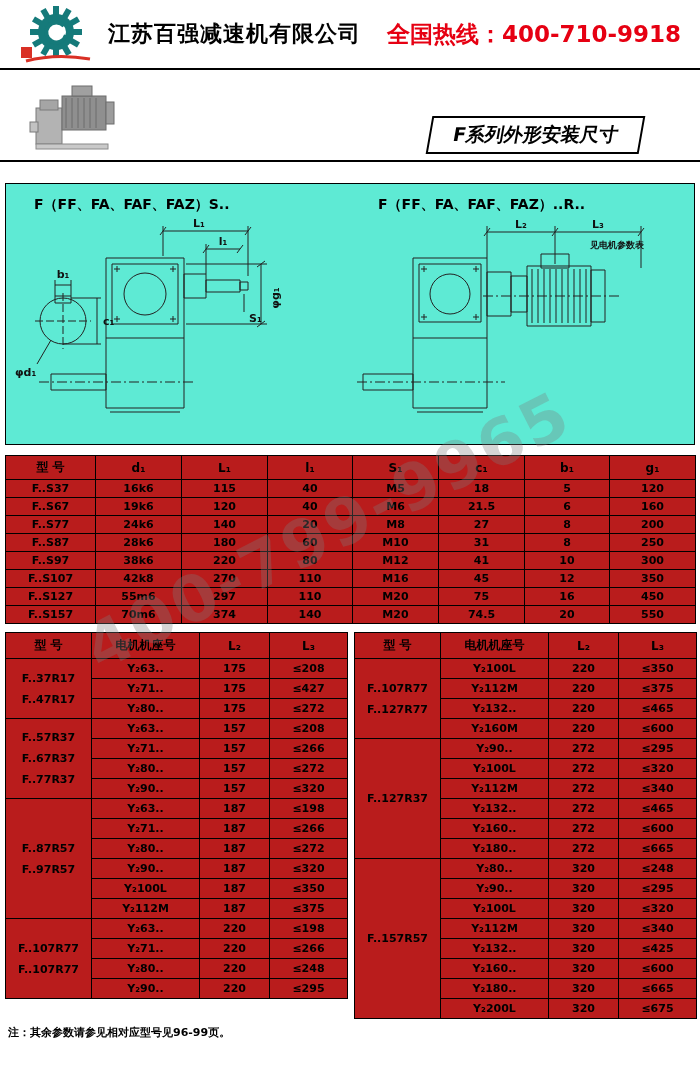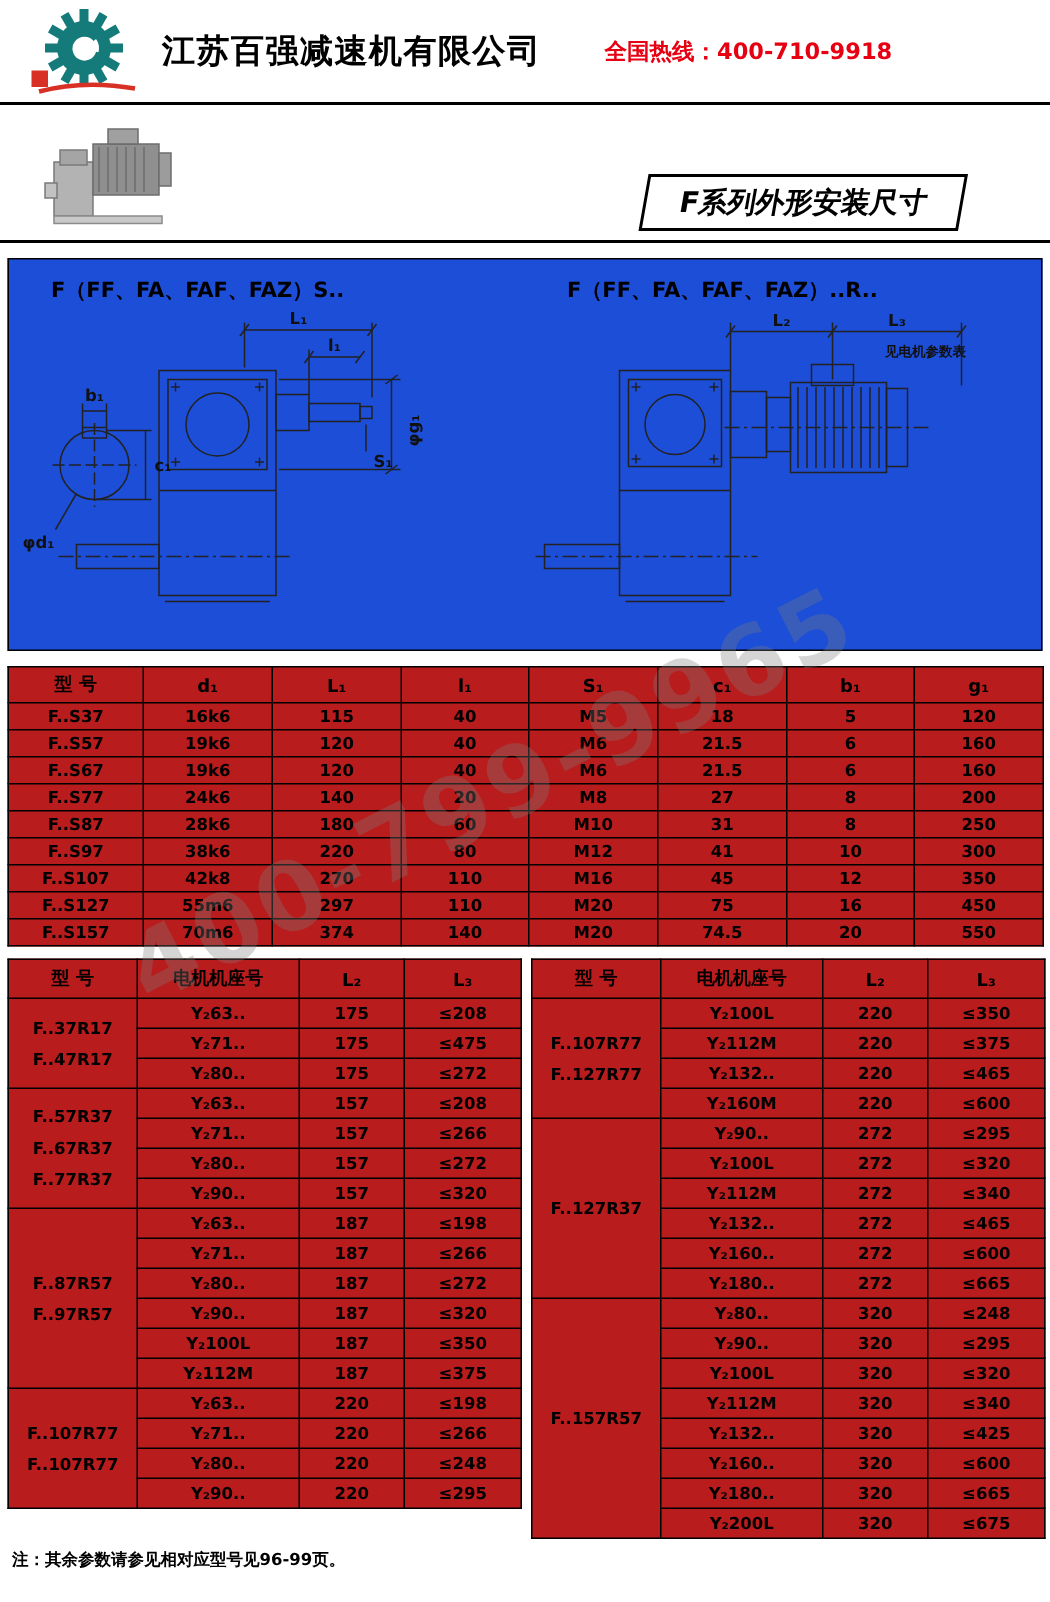"全国热线：400-710-9918" .hotline { font-size: 15px -> 23px; margin-left: 42px -> 26px }
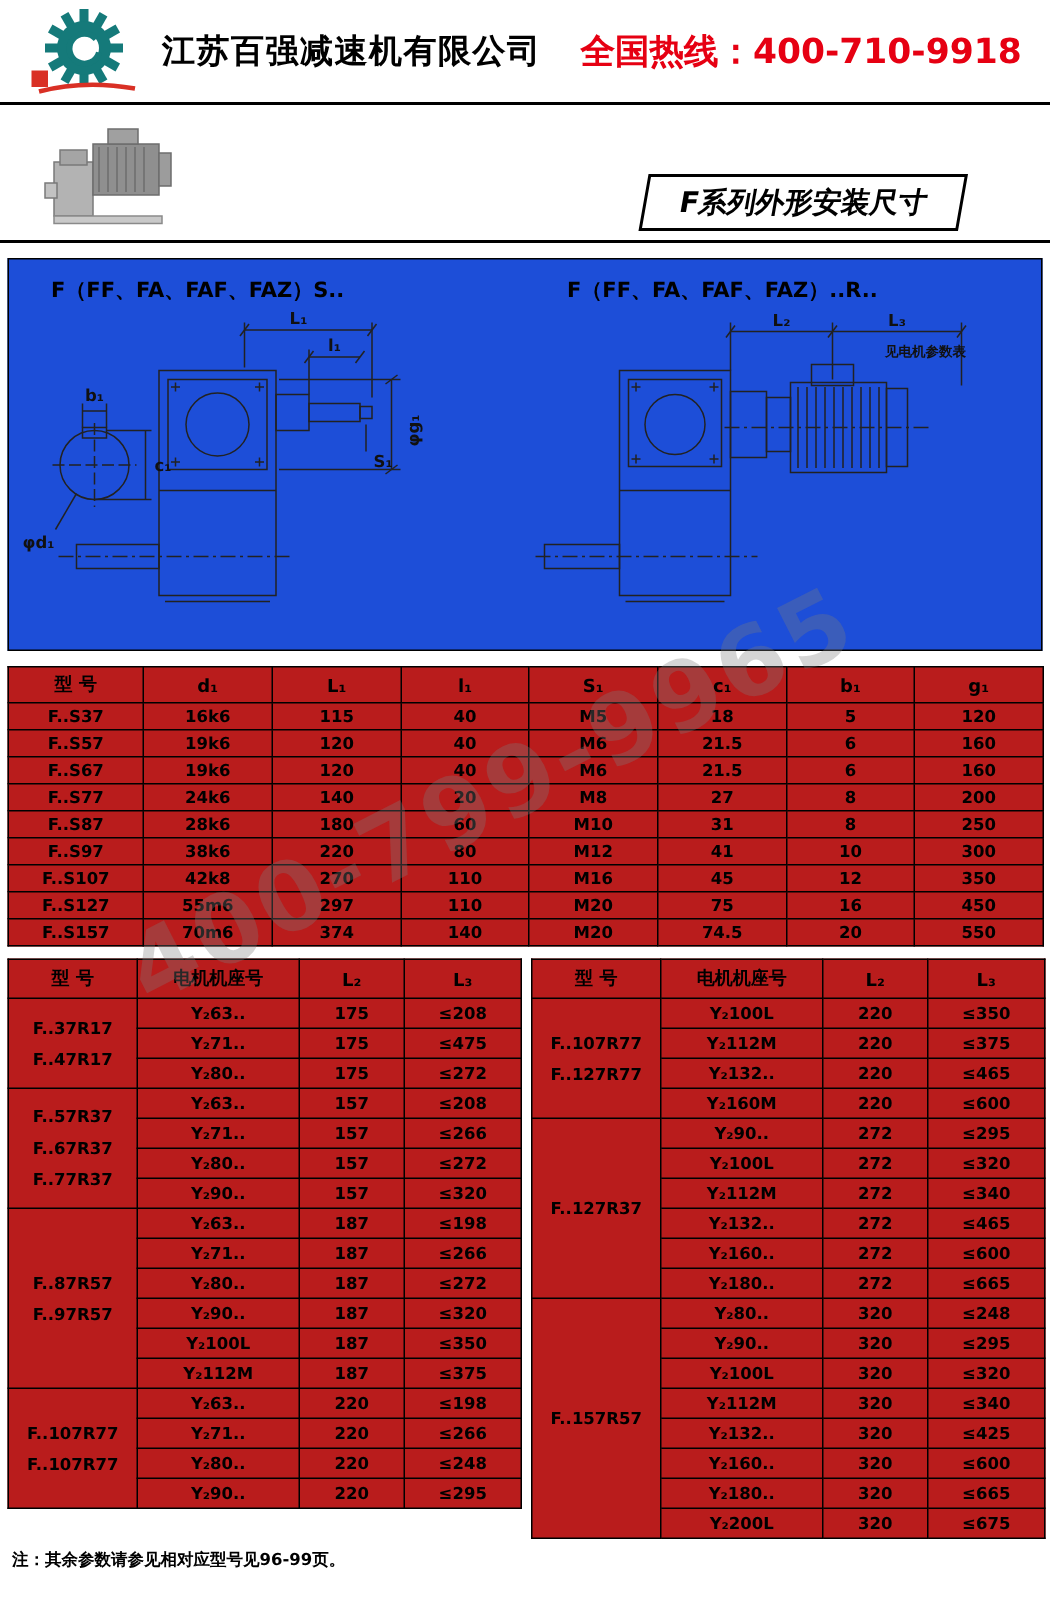"F（FF、FA、FAF、FAZ）S.." .drawings { background: #1d4ed8 -> #5eead4; margin: 10px 5px 0 -> 21px 5px 0 }
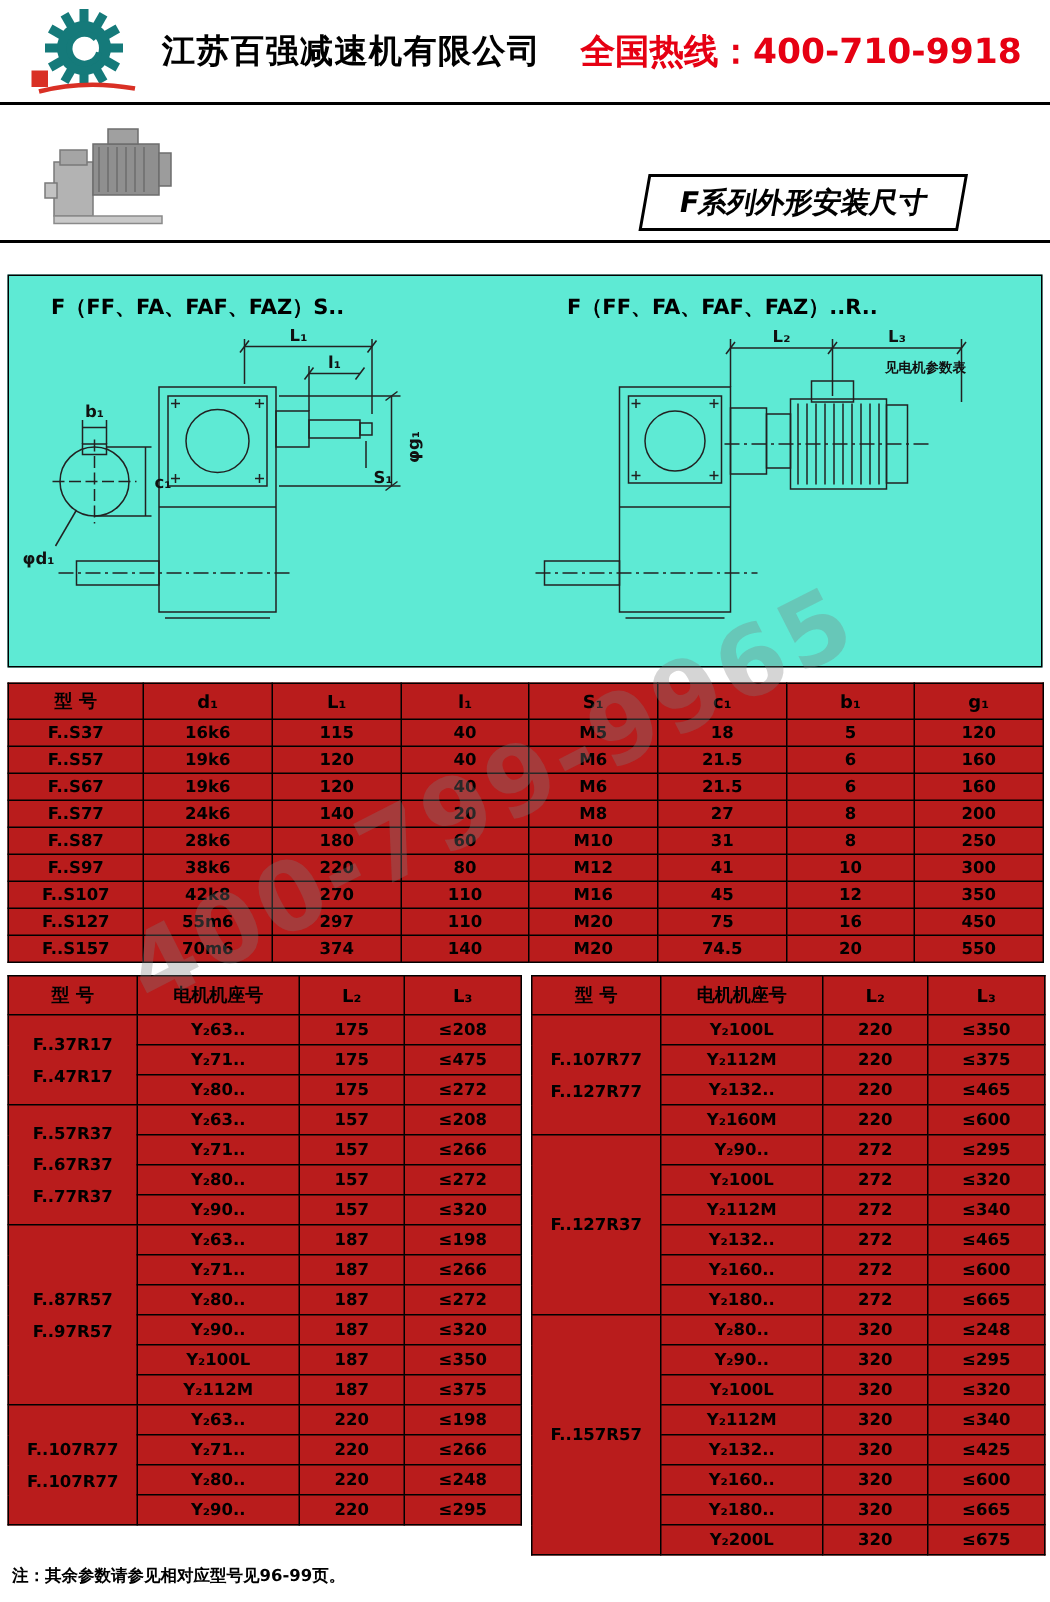"F..S57" tr { html: <tr> <td>F..S57</td> <td>19k6</td> <td>120</td> <td>40</td> <td>M6</td> <td>21.5</td> <td>6</td> <td>160</td> </tr> -> none }
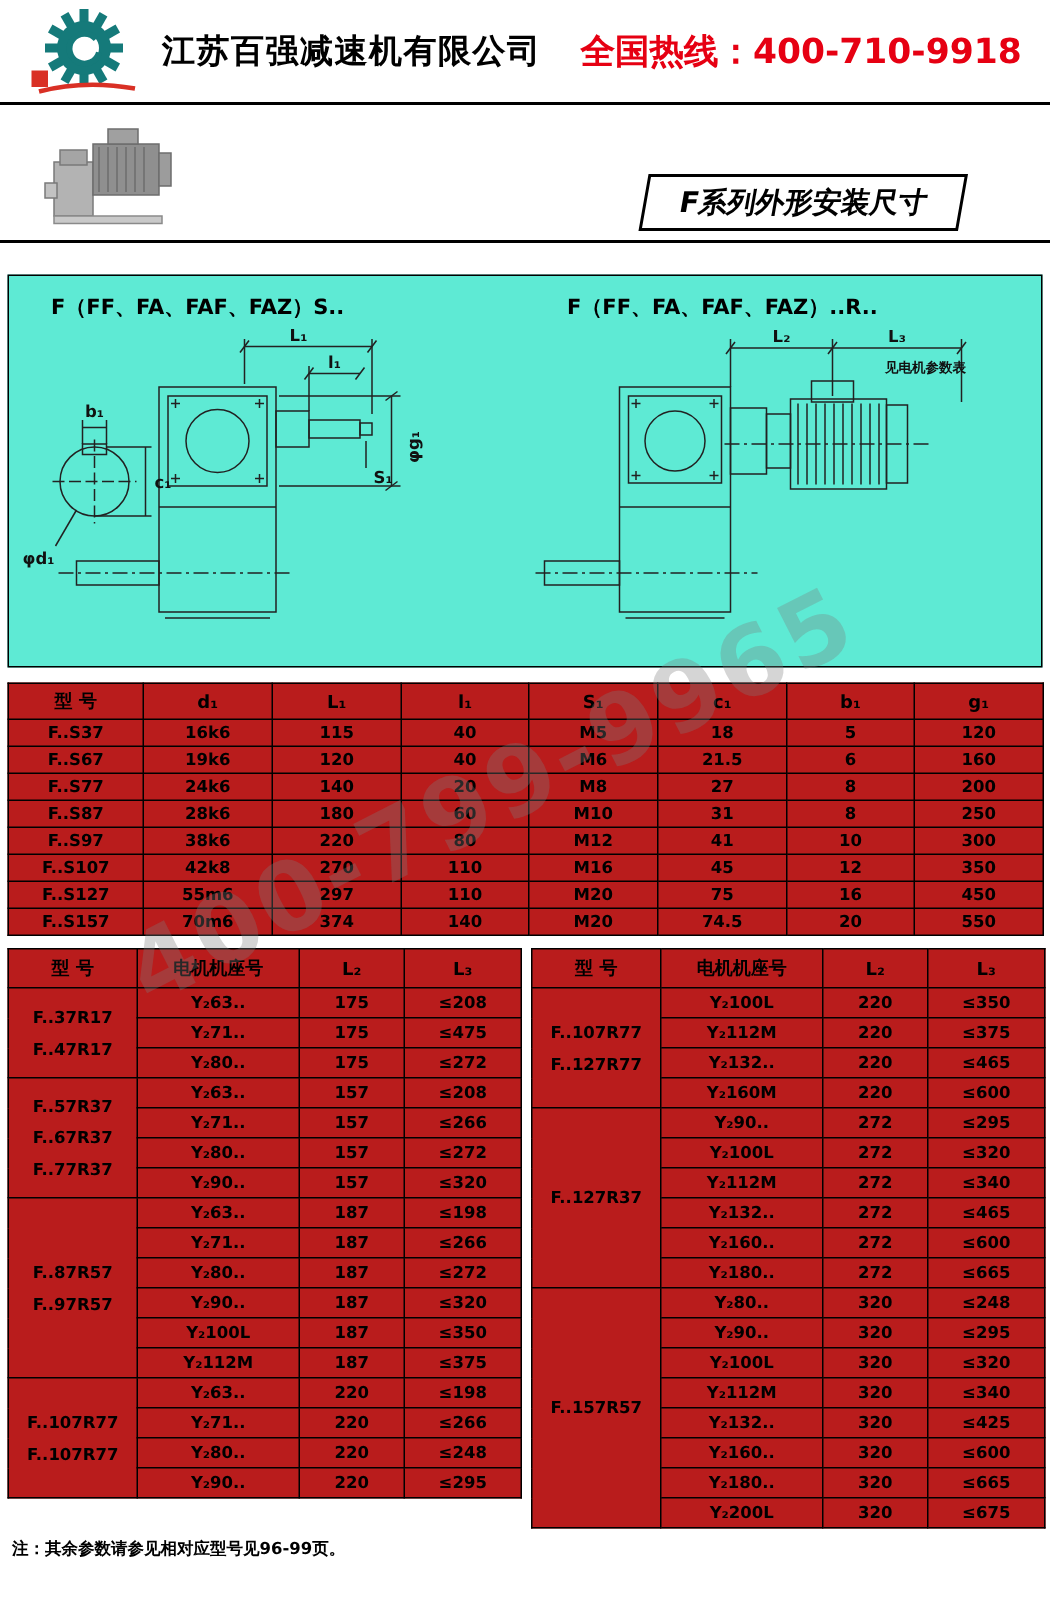"≤475" td { text: 475 -> 427 }
